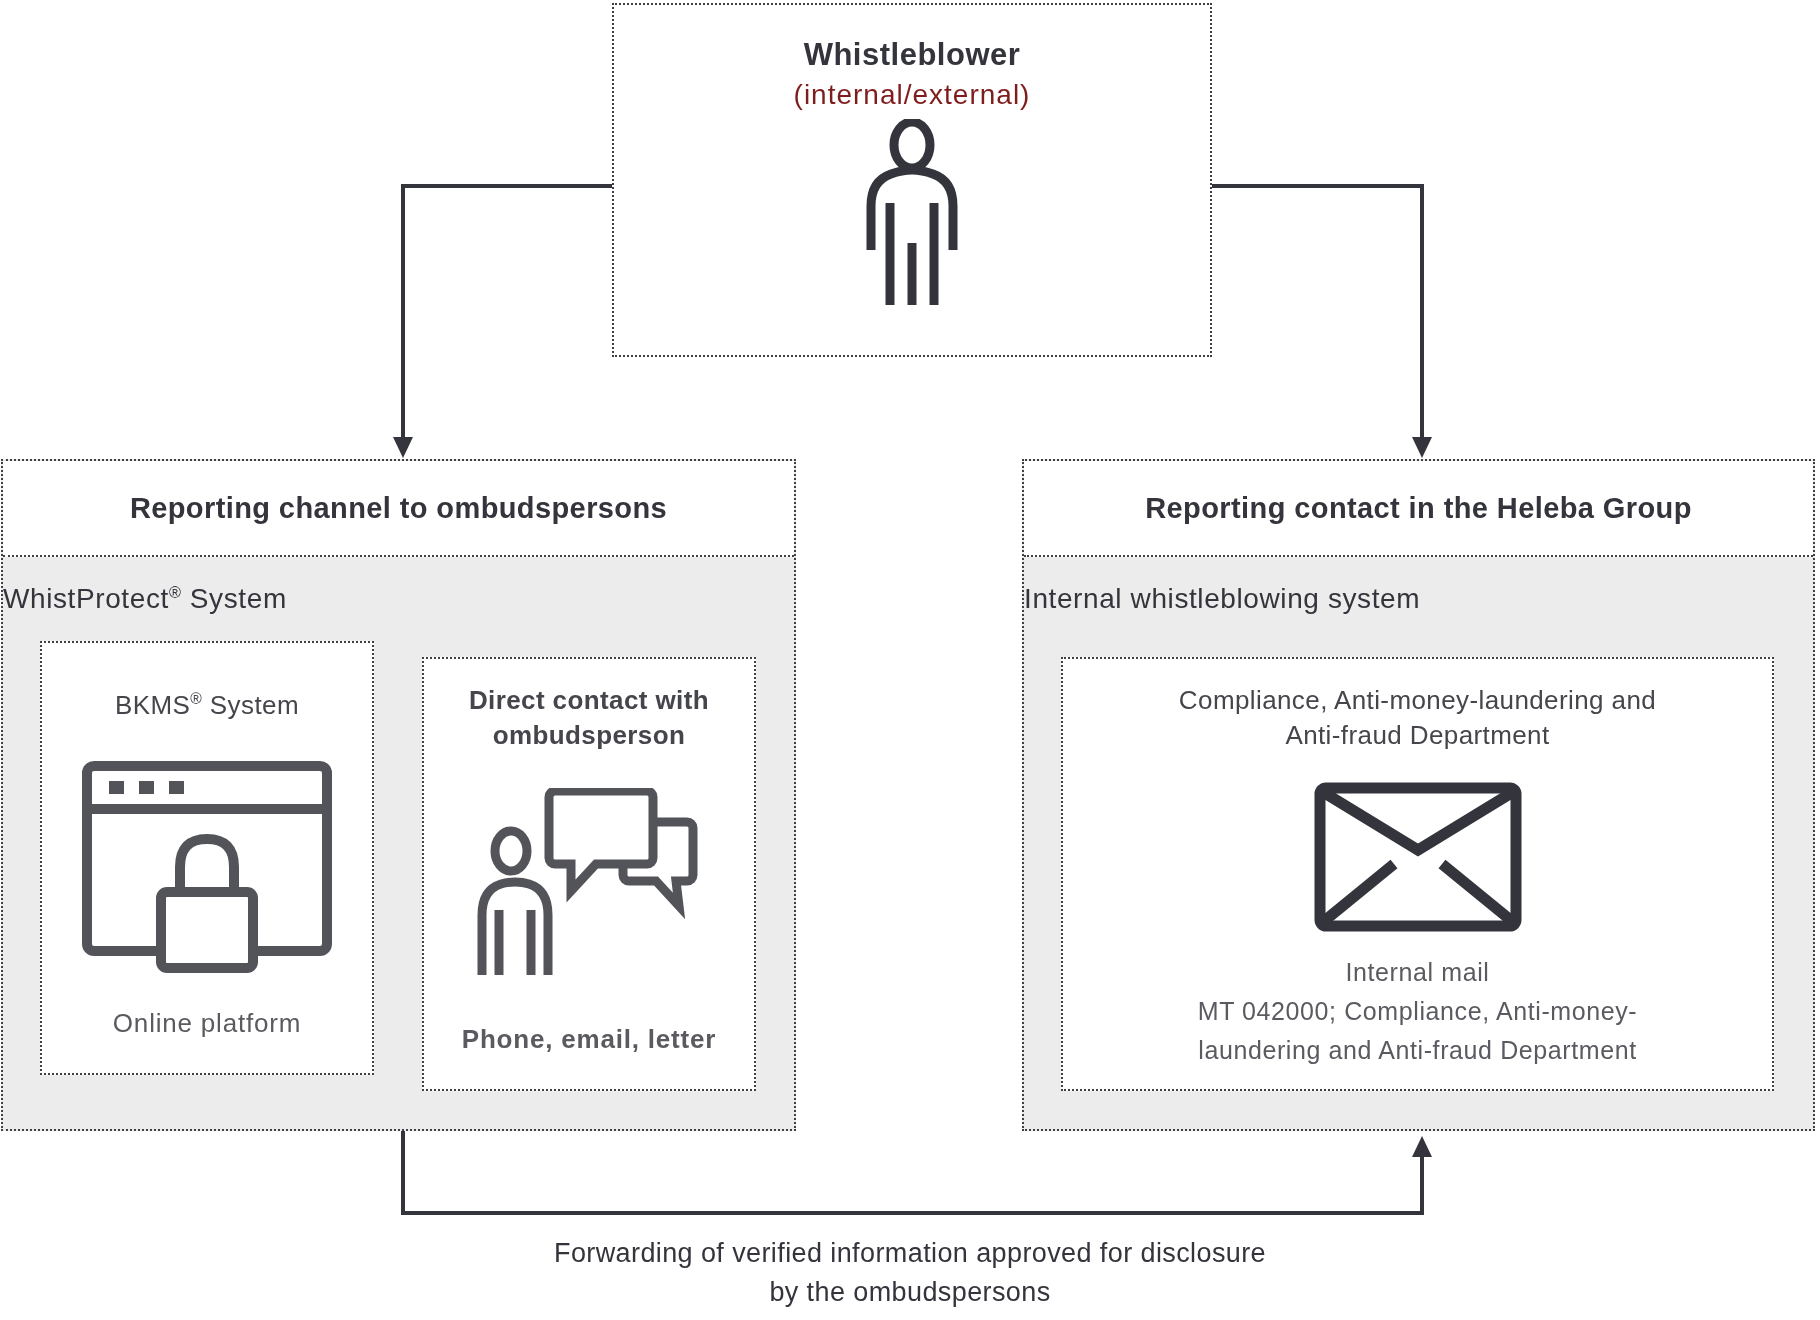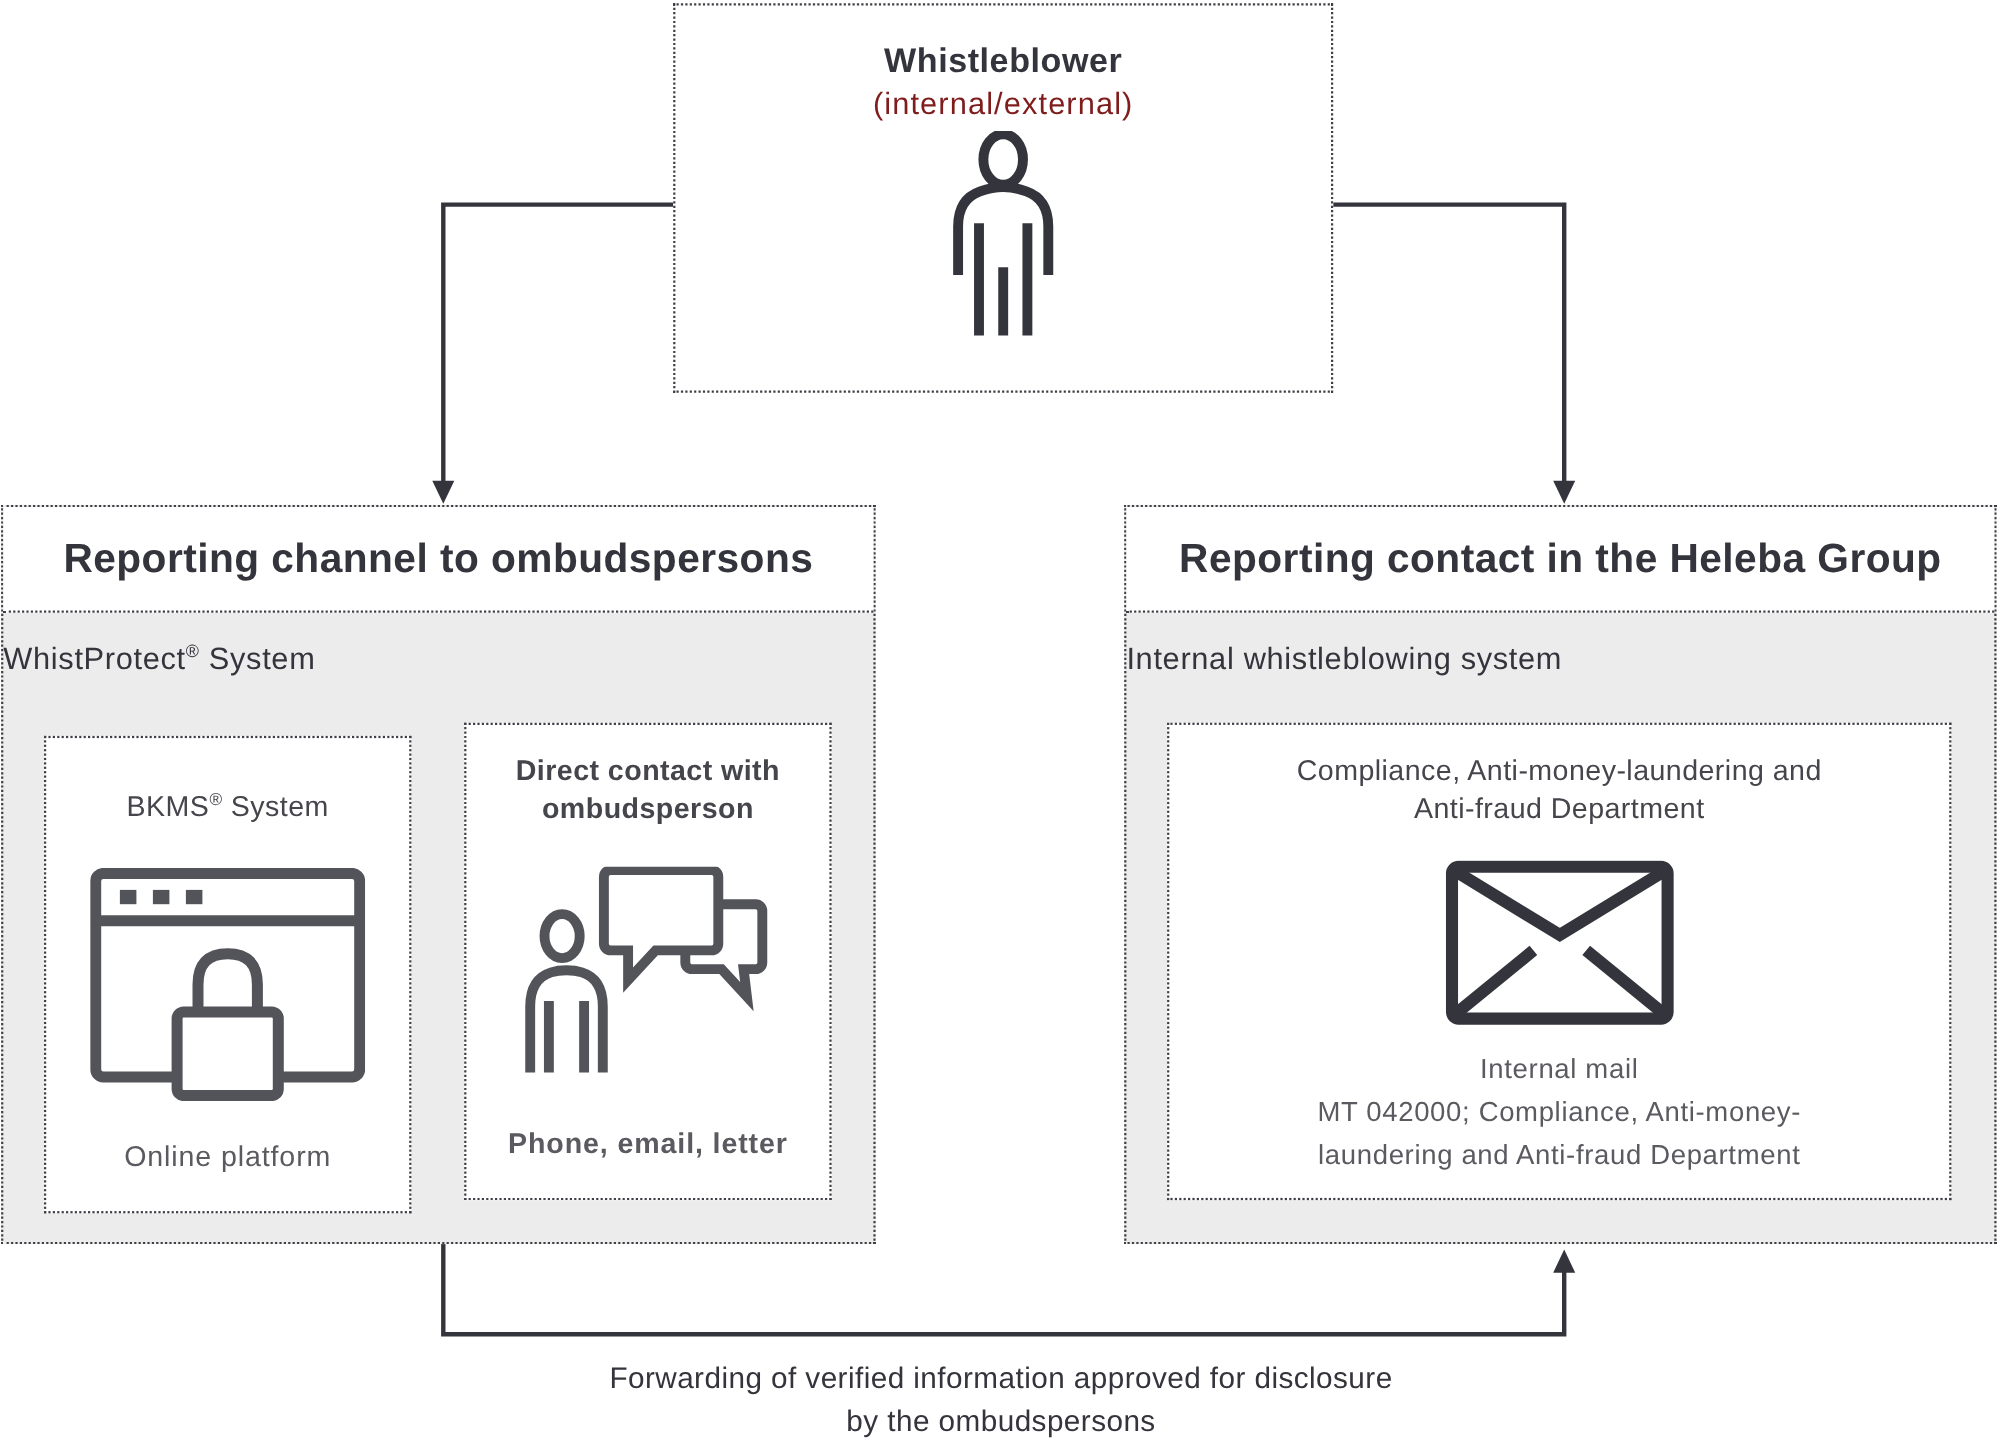"Reporting channel to ombudspersons" .panel-header { font-size: 37px -> 29px }
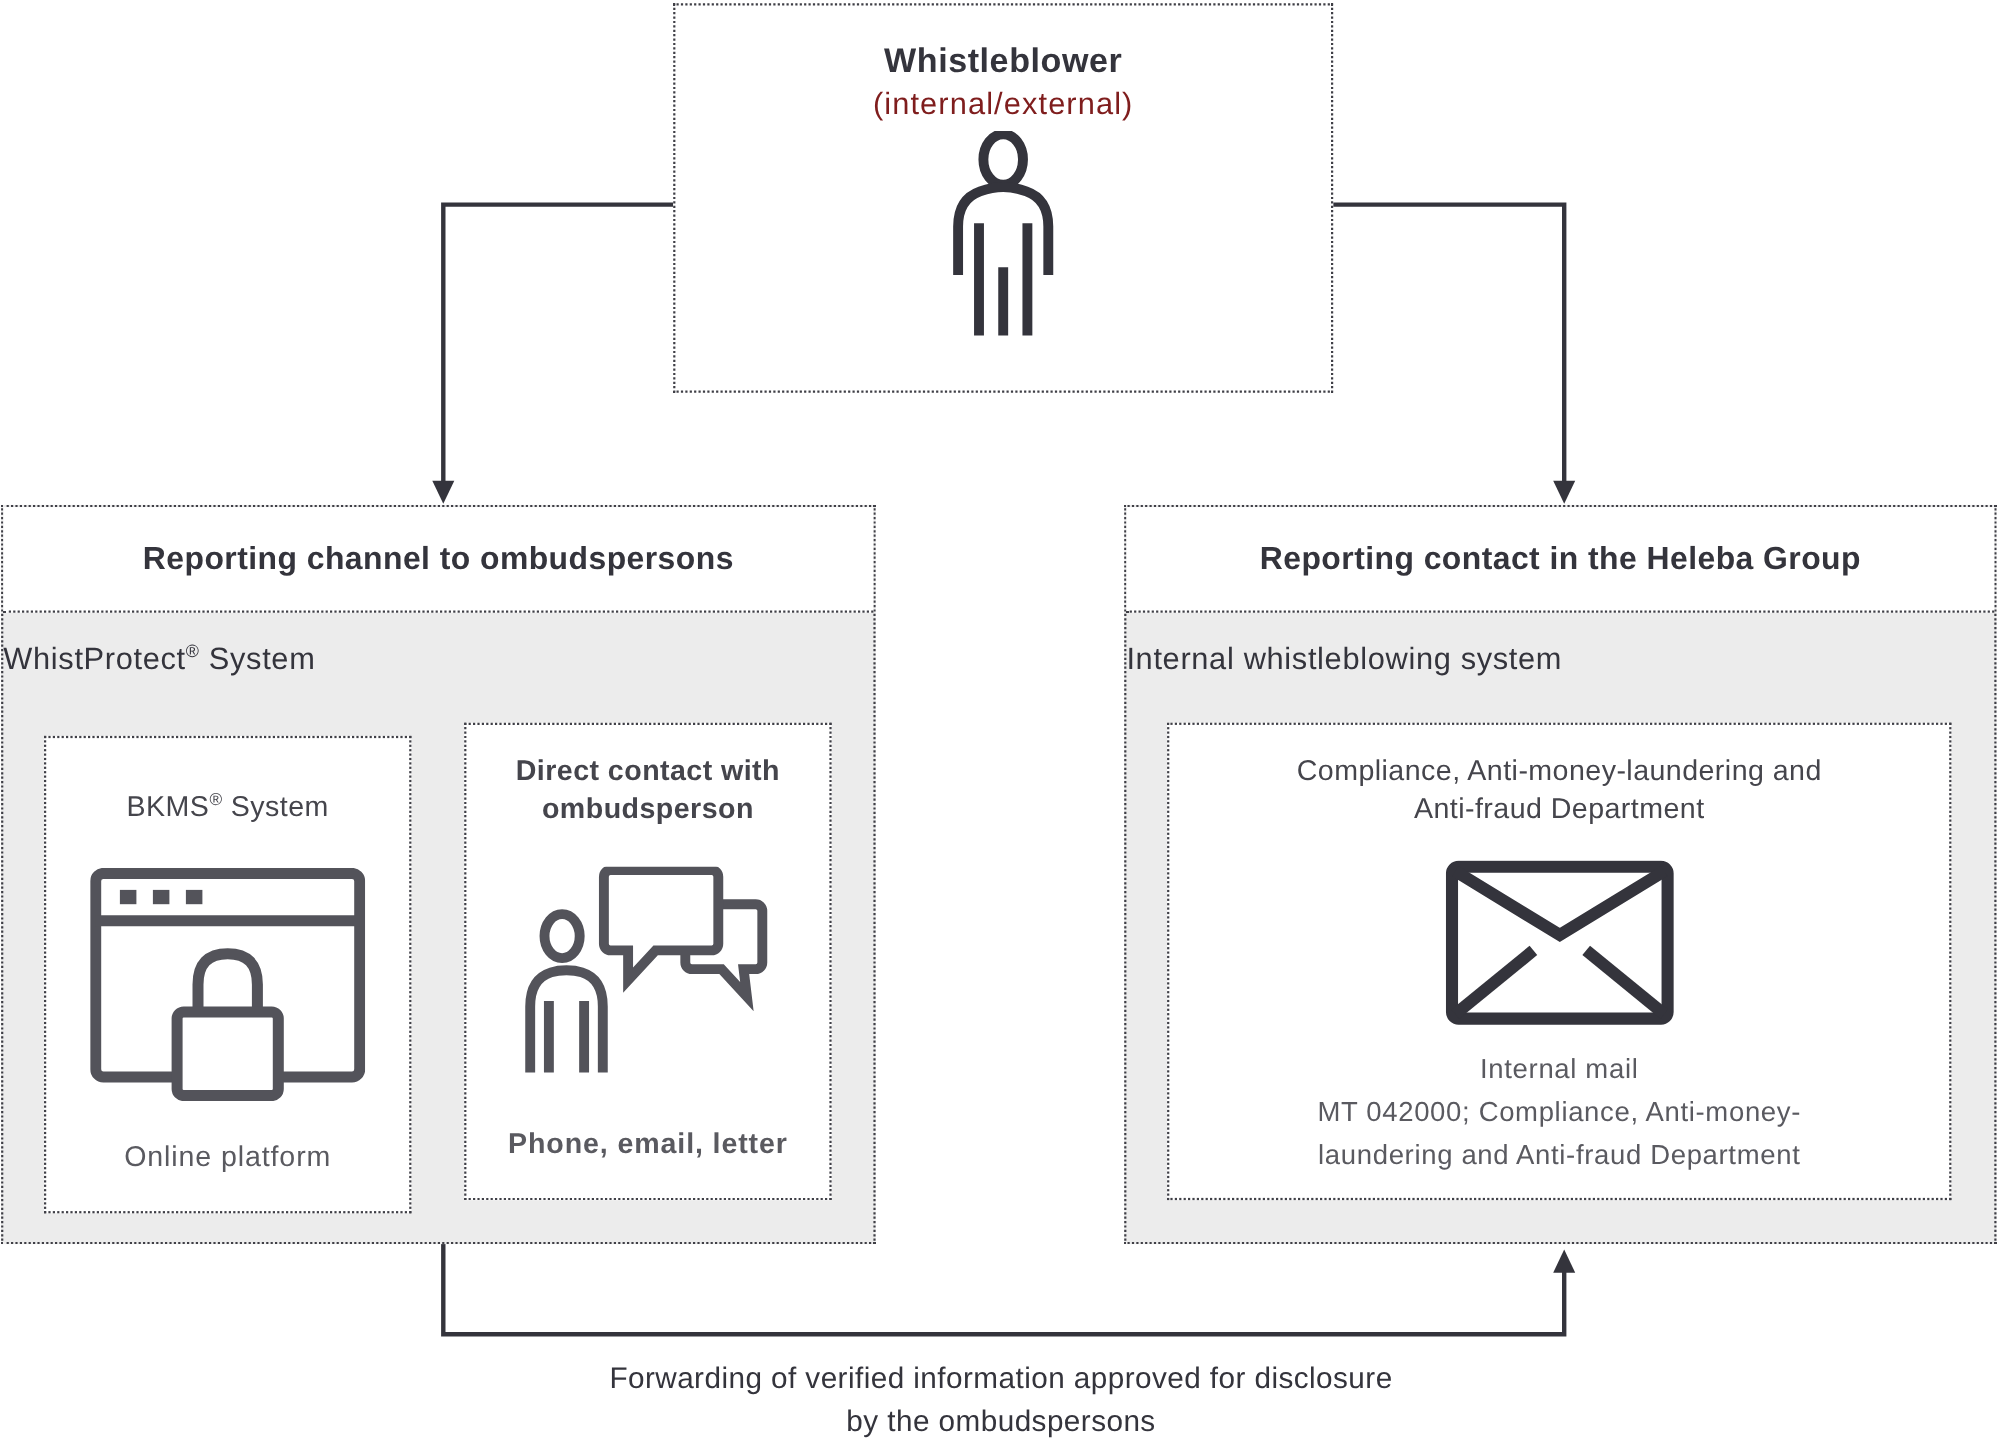"BKMS® System" .bkms-box { top: 208px -> 180px }
